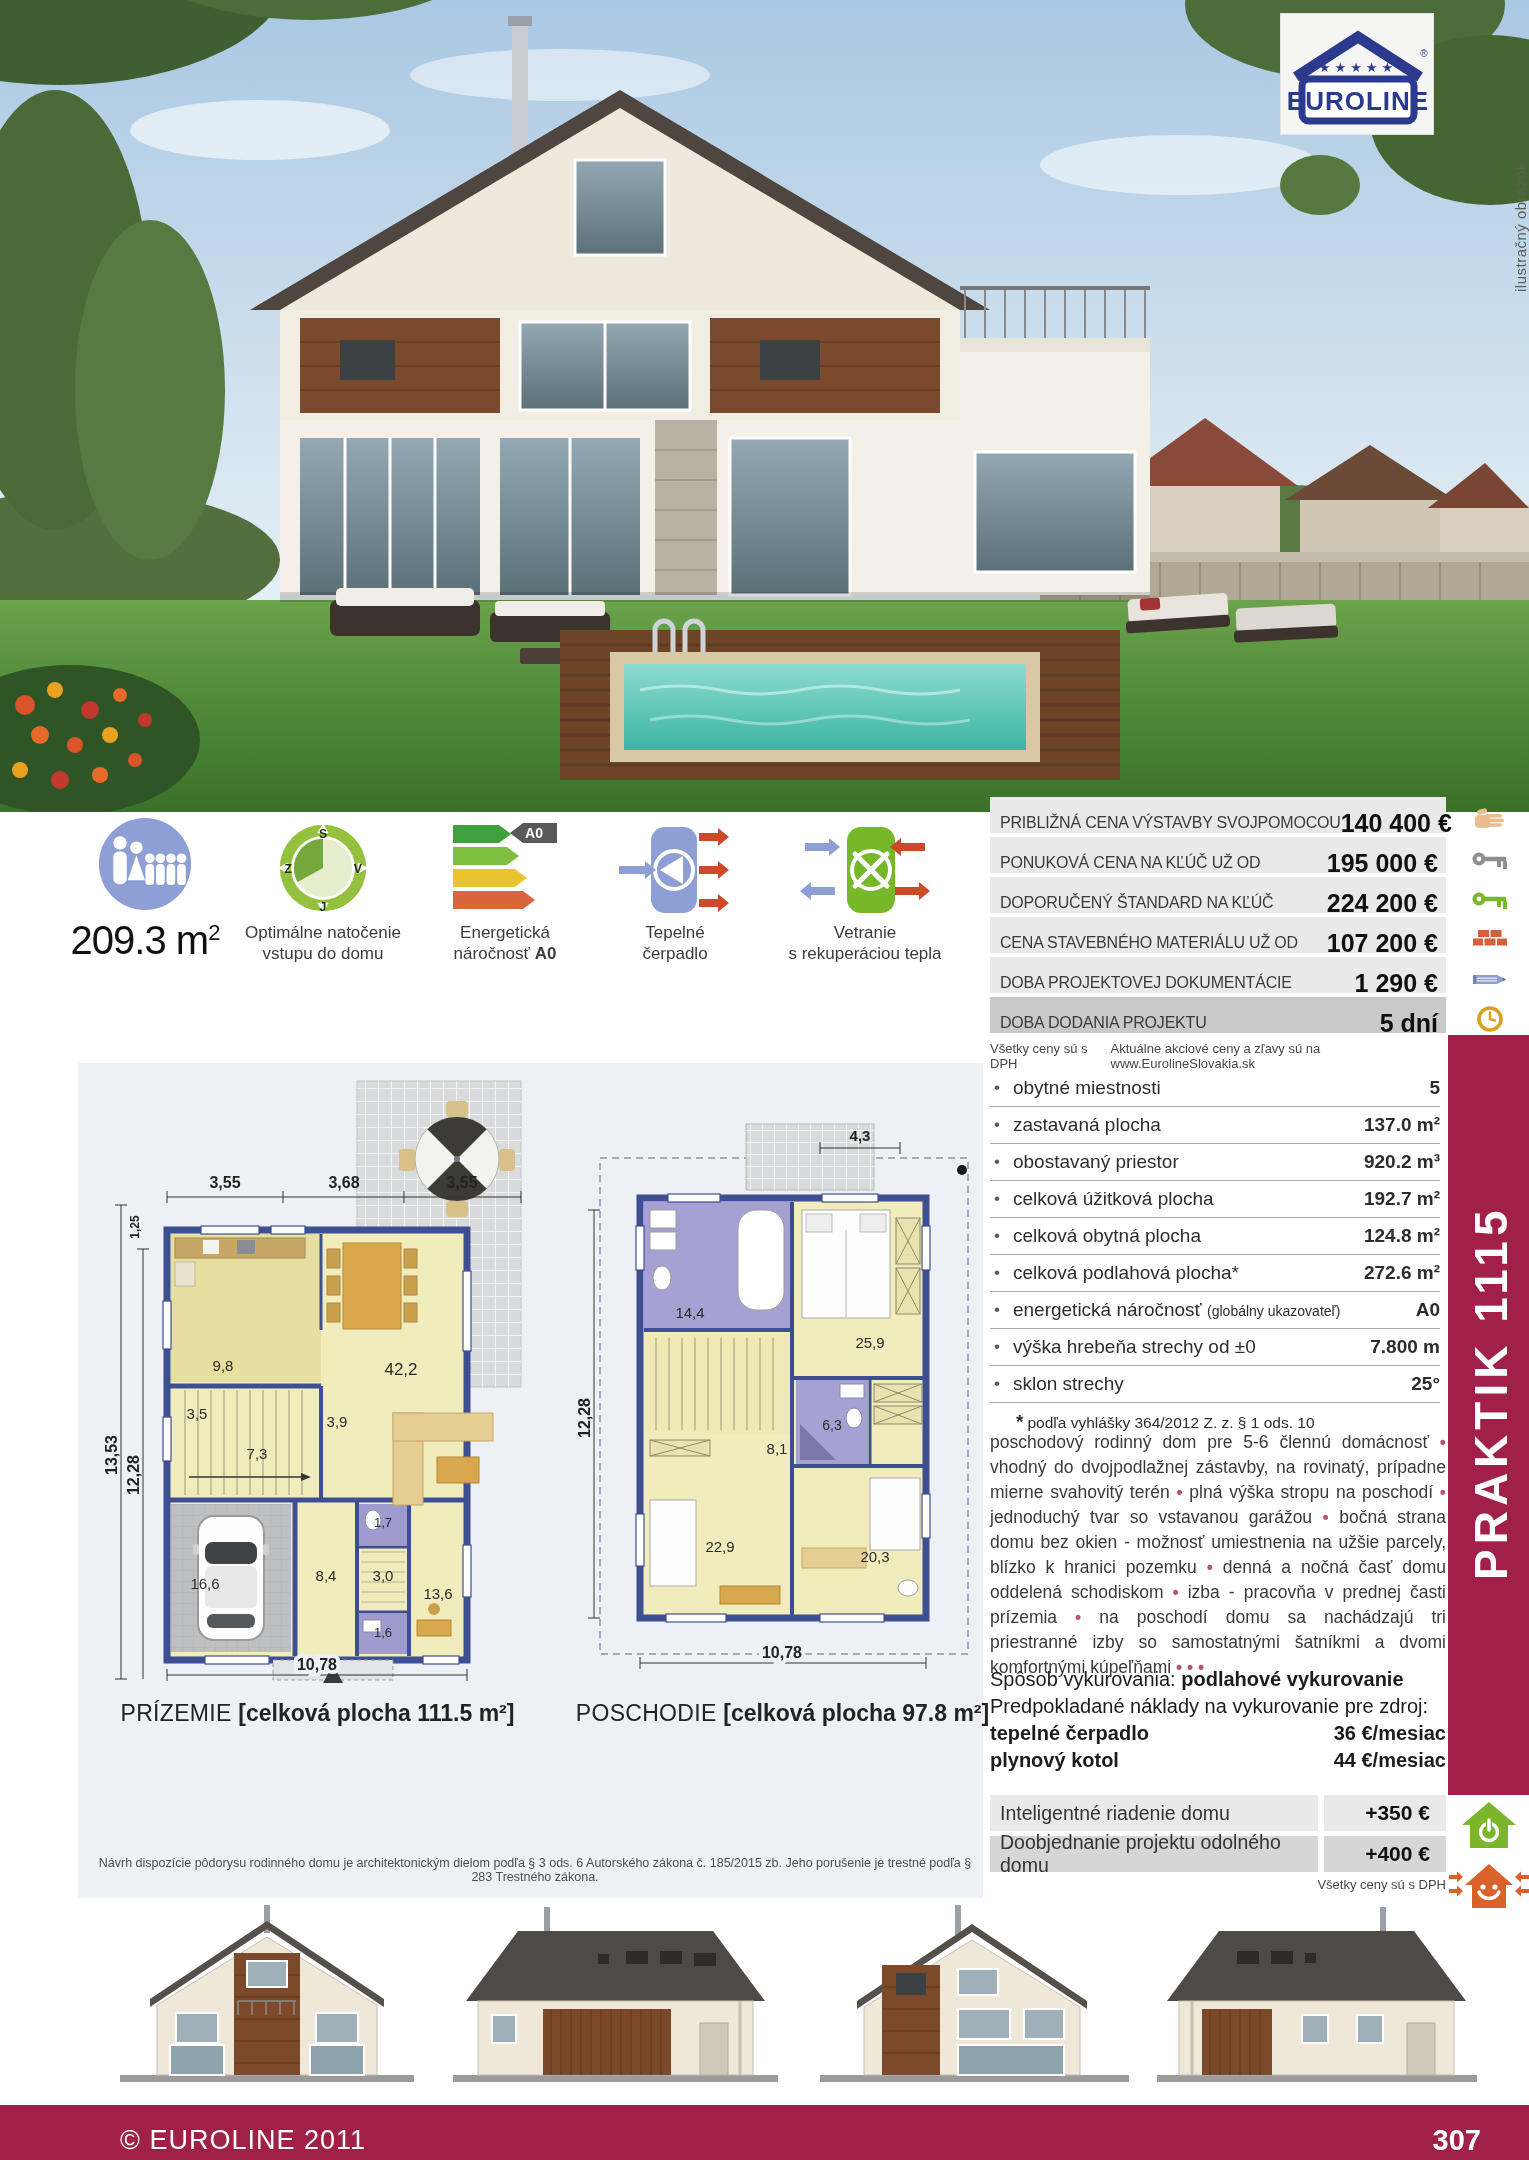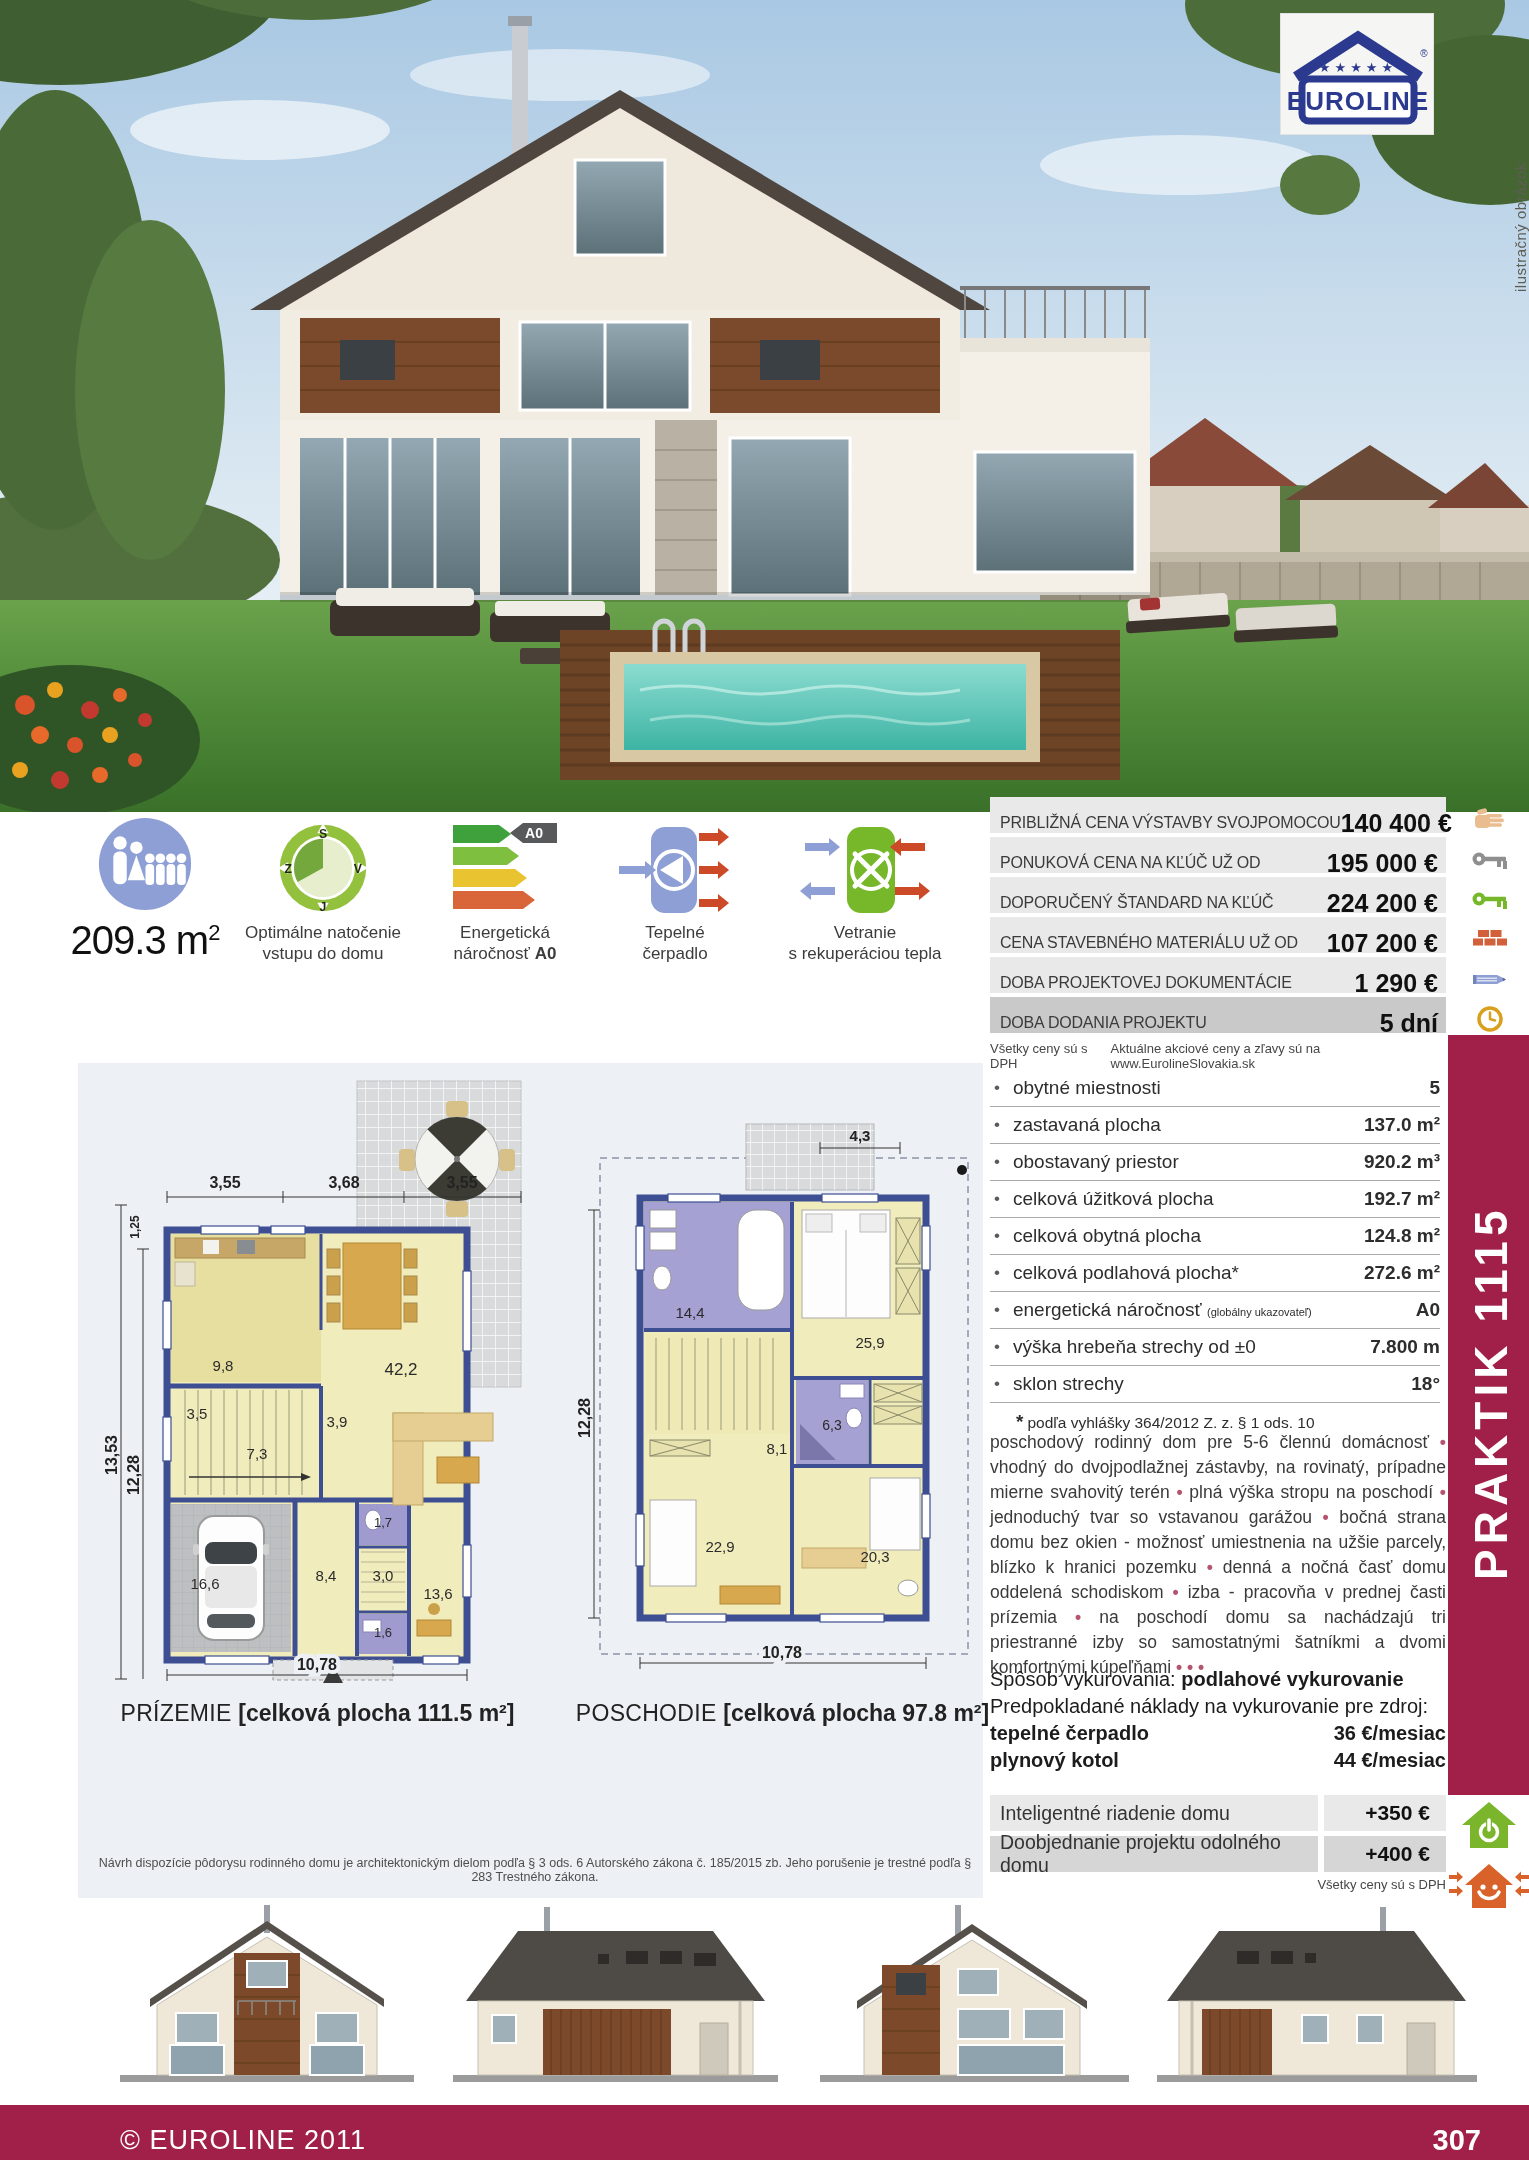"(globálny ukazovateľ)" .spec-small { font-size: 11px -> 14px }
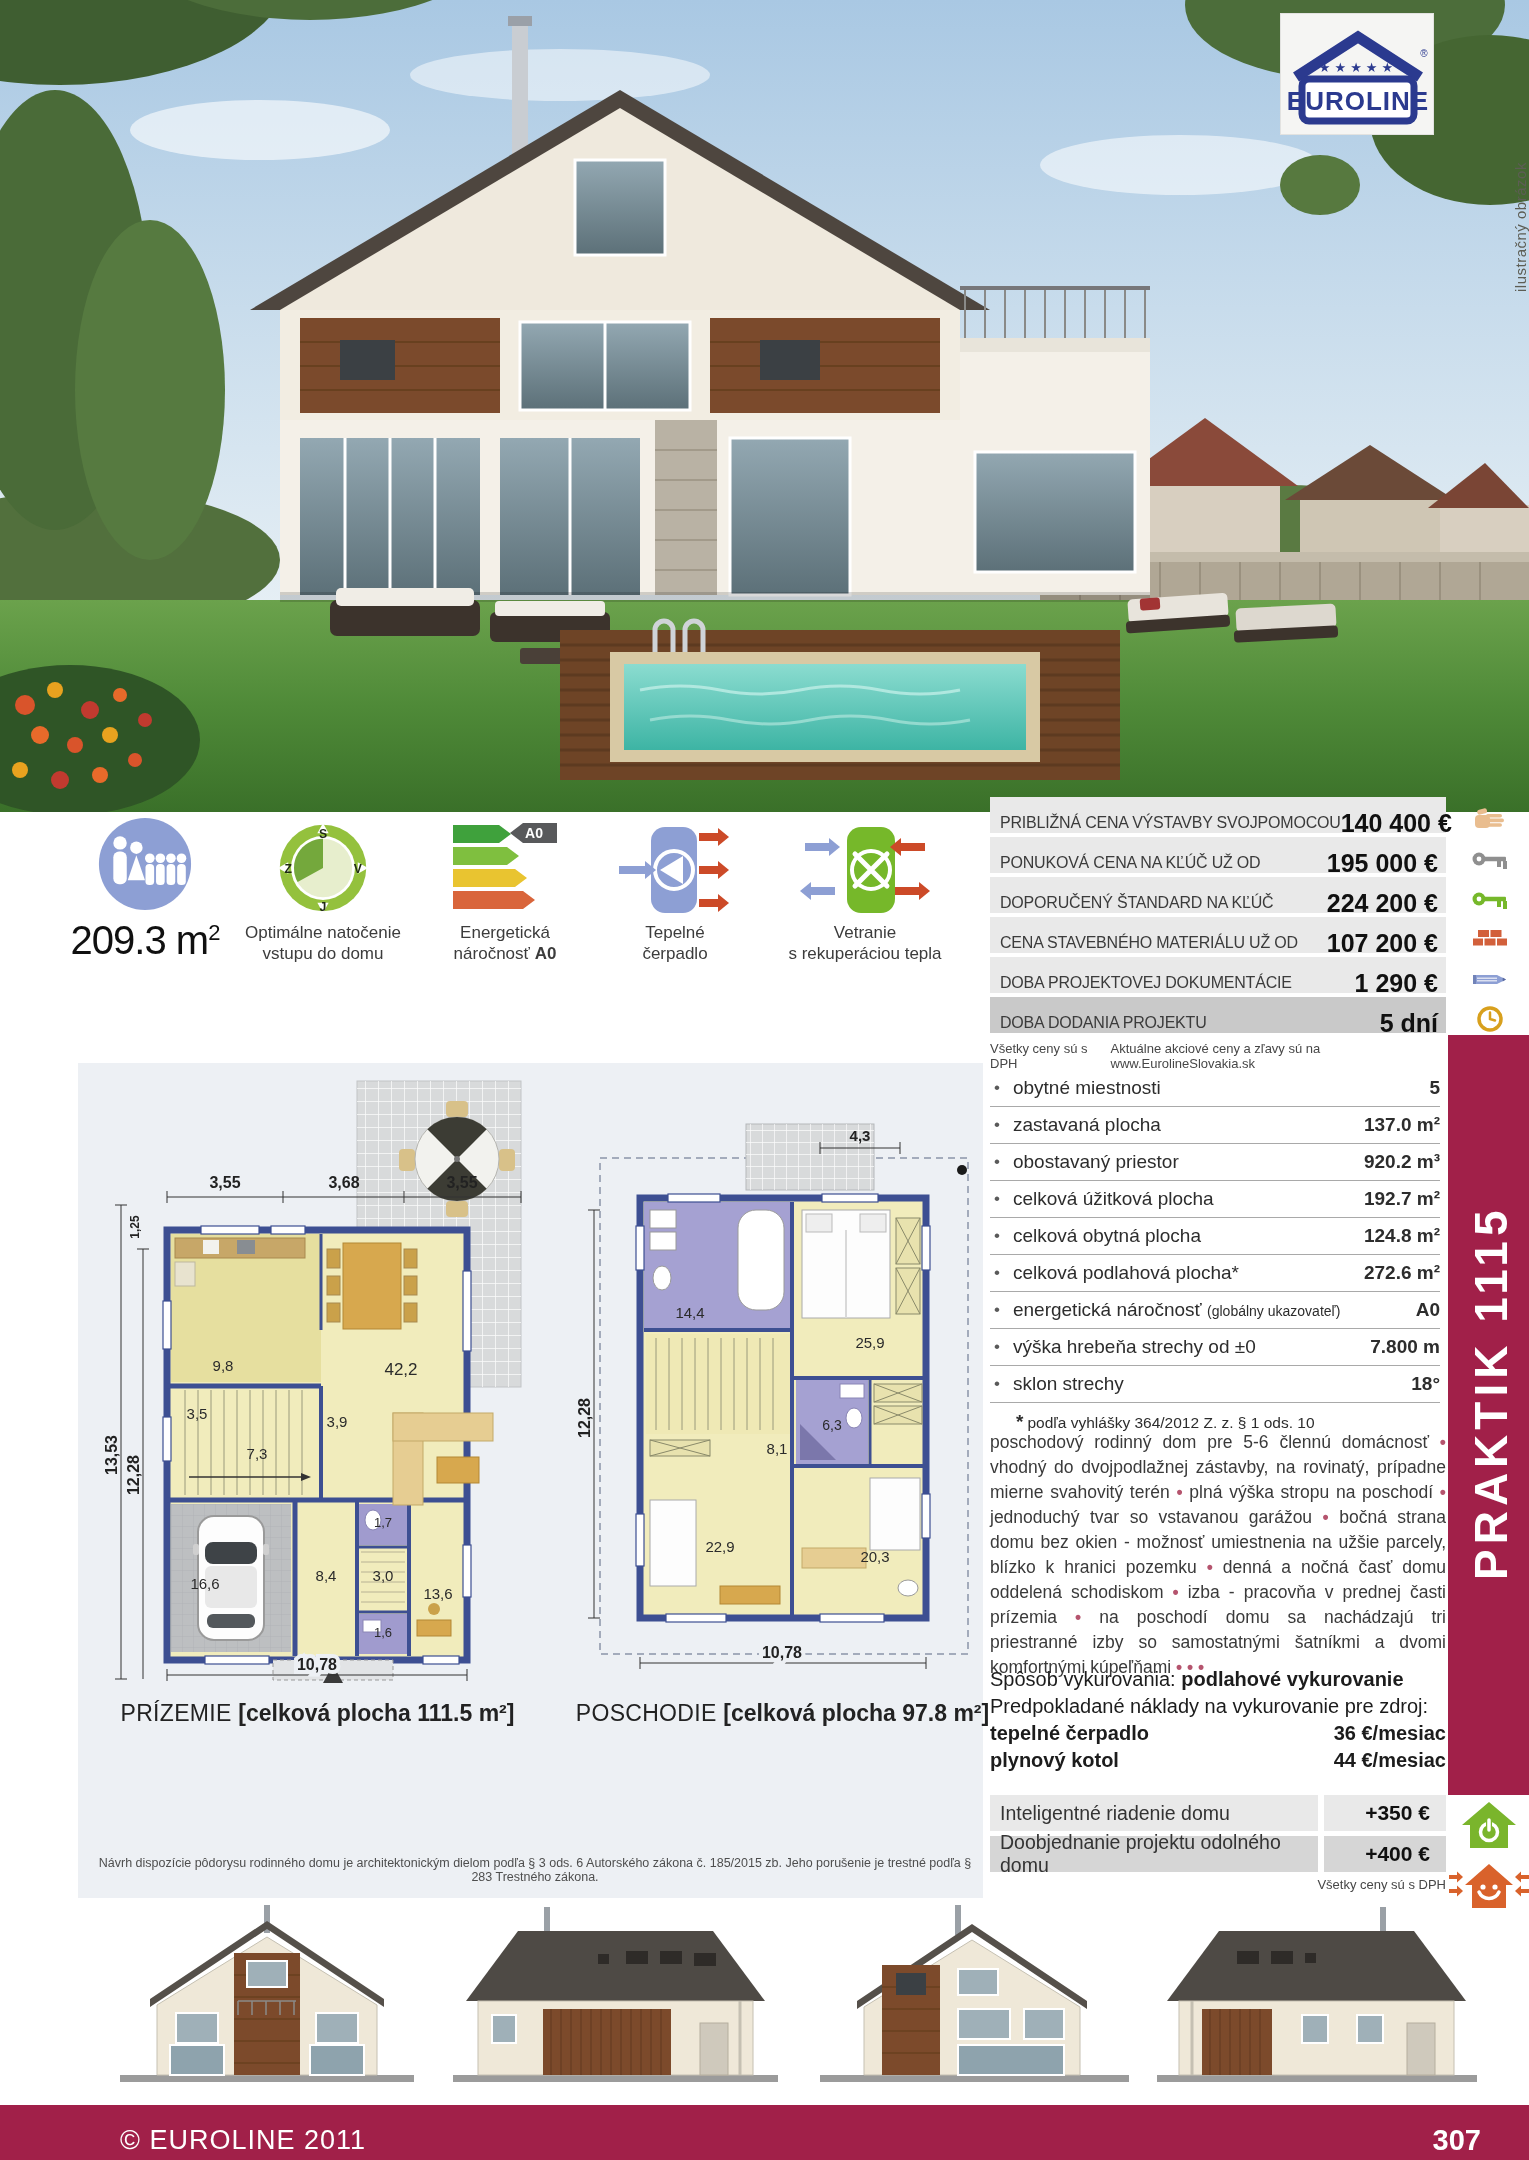"18°" span.spec-value { text: 18 -> 25 }
